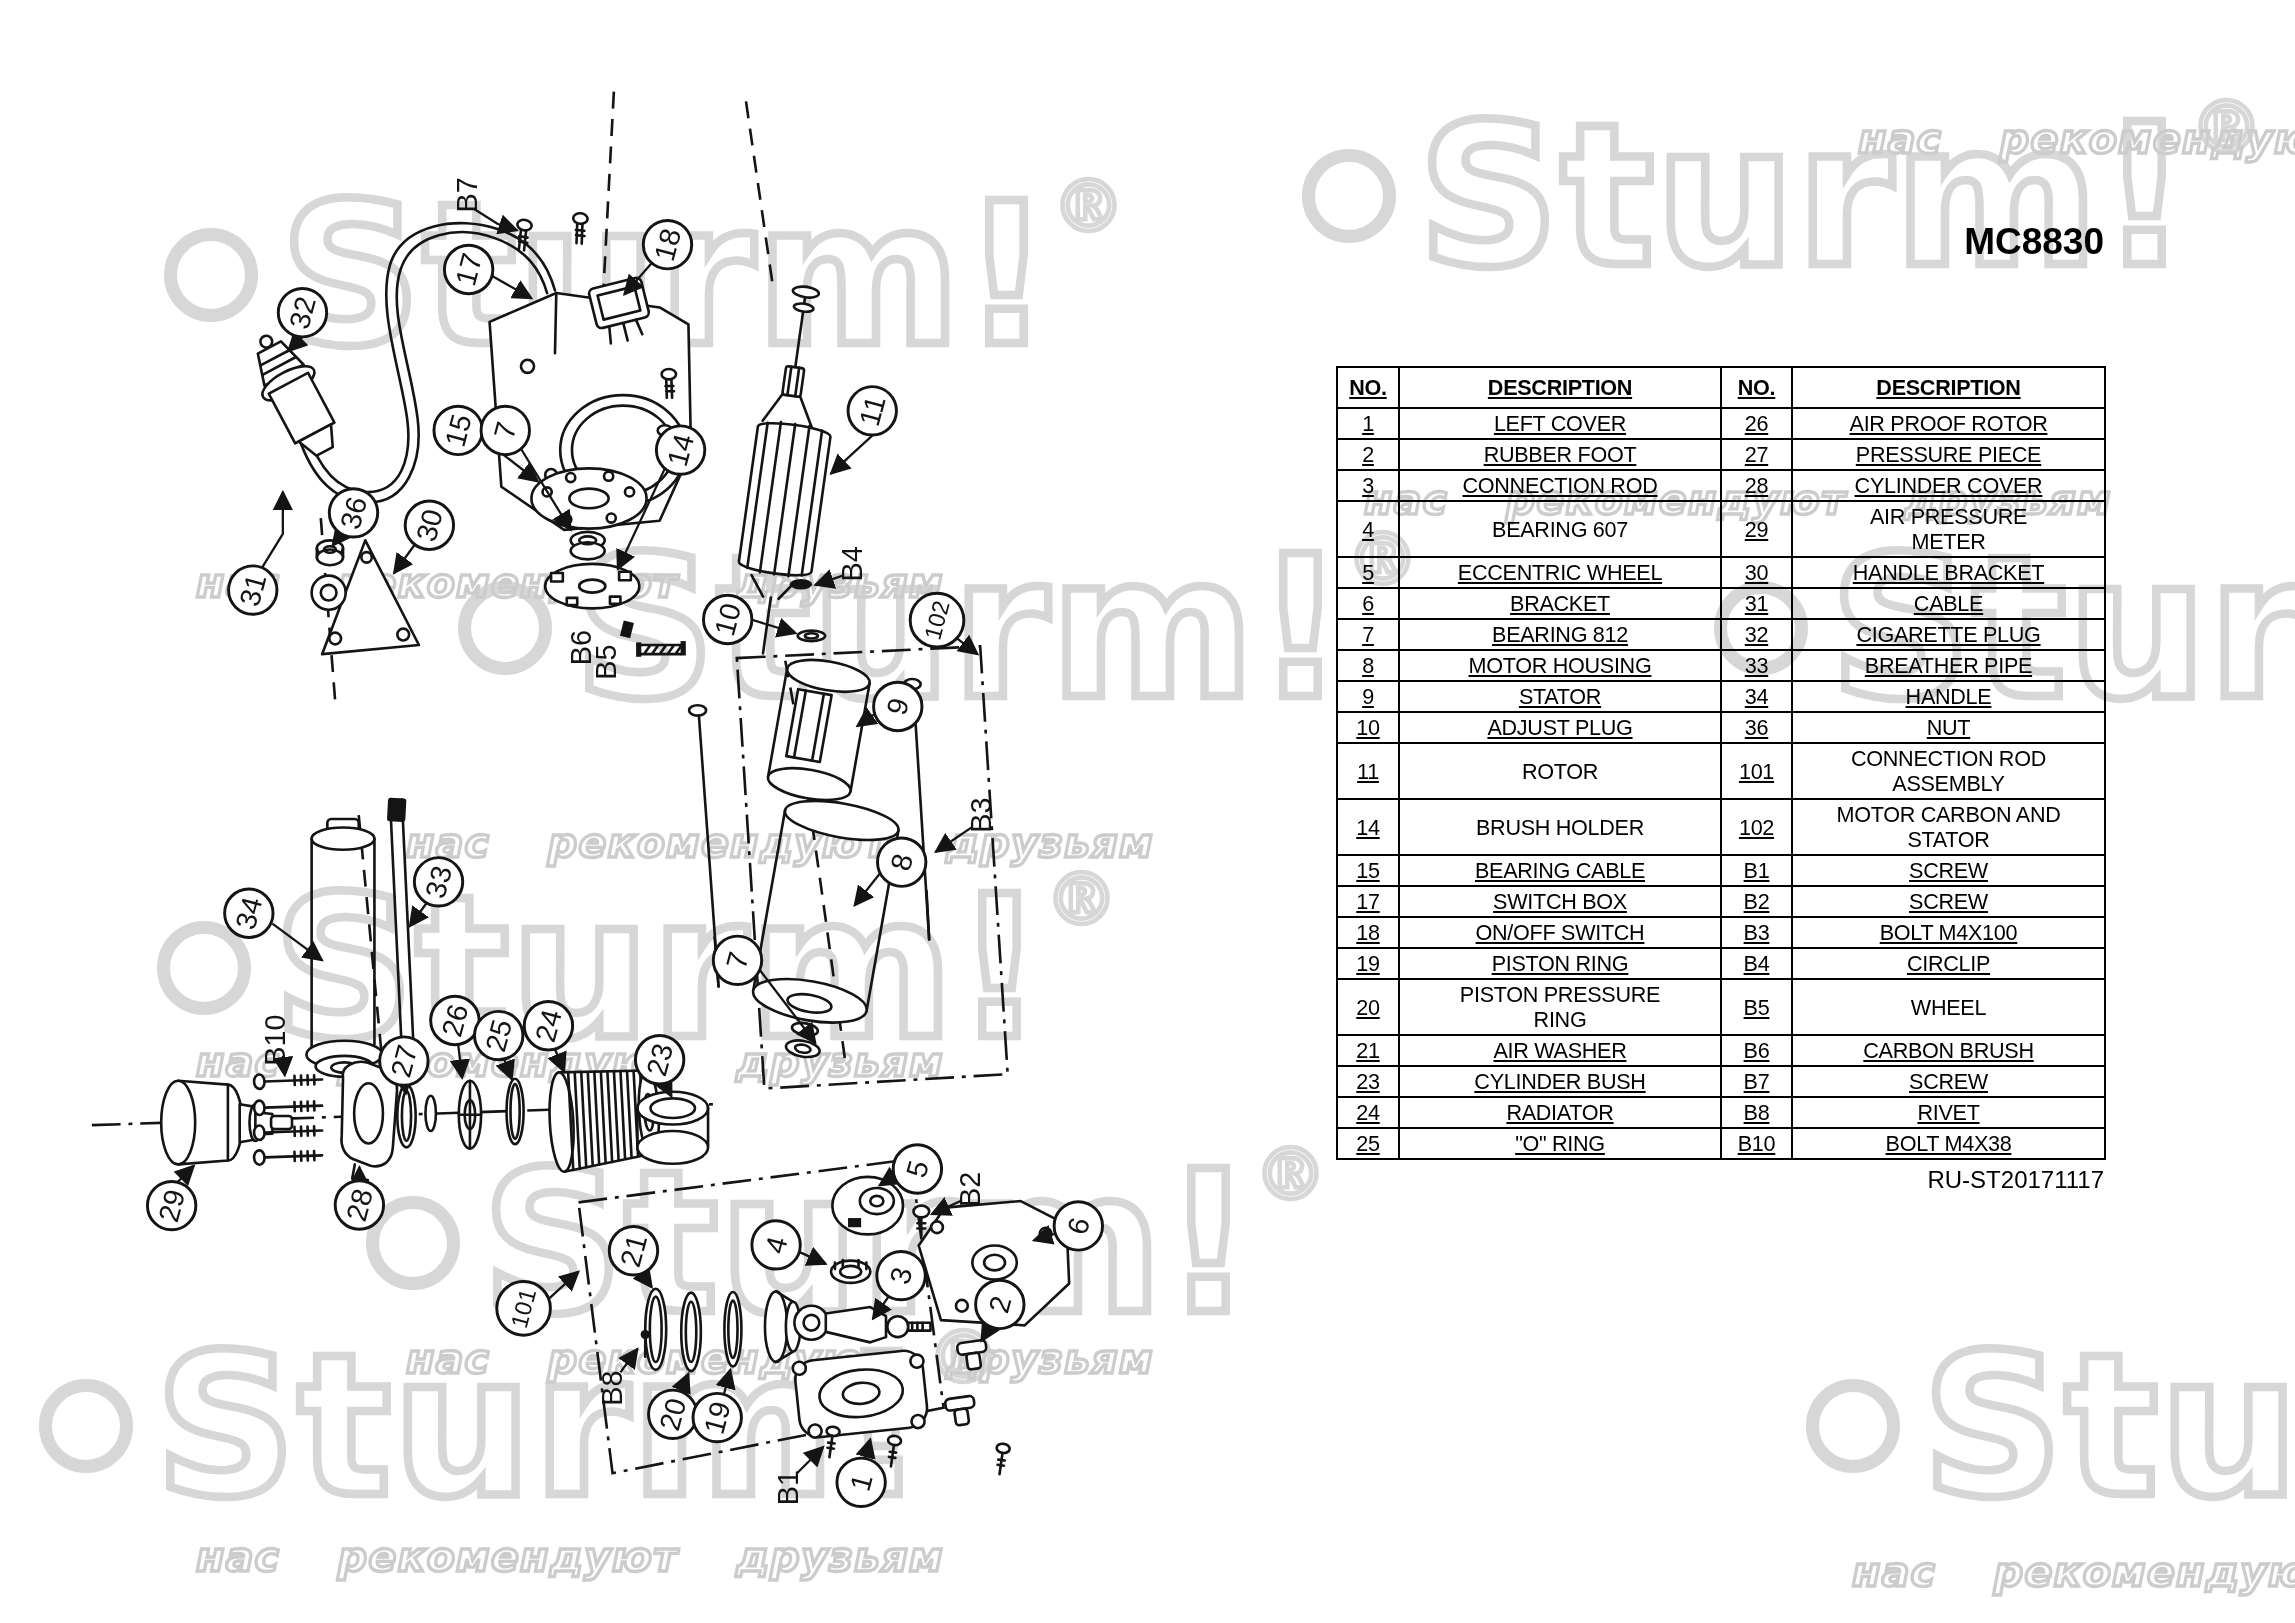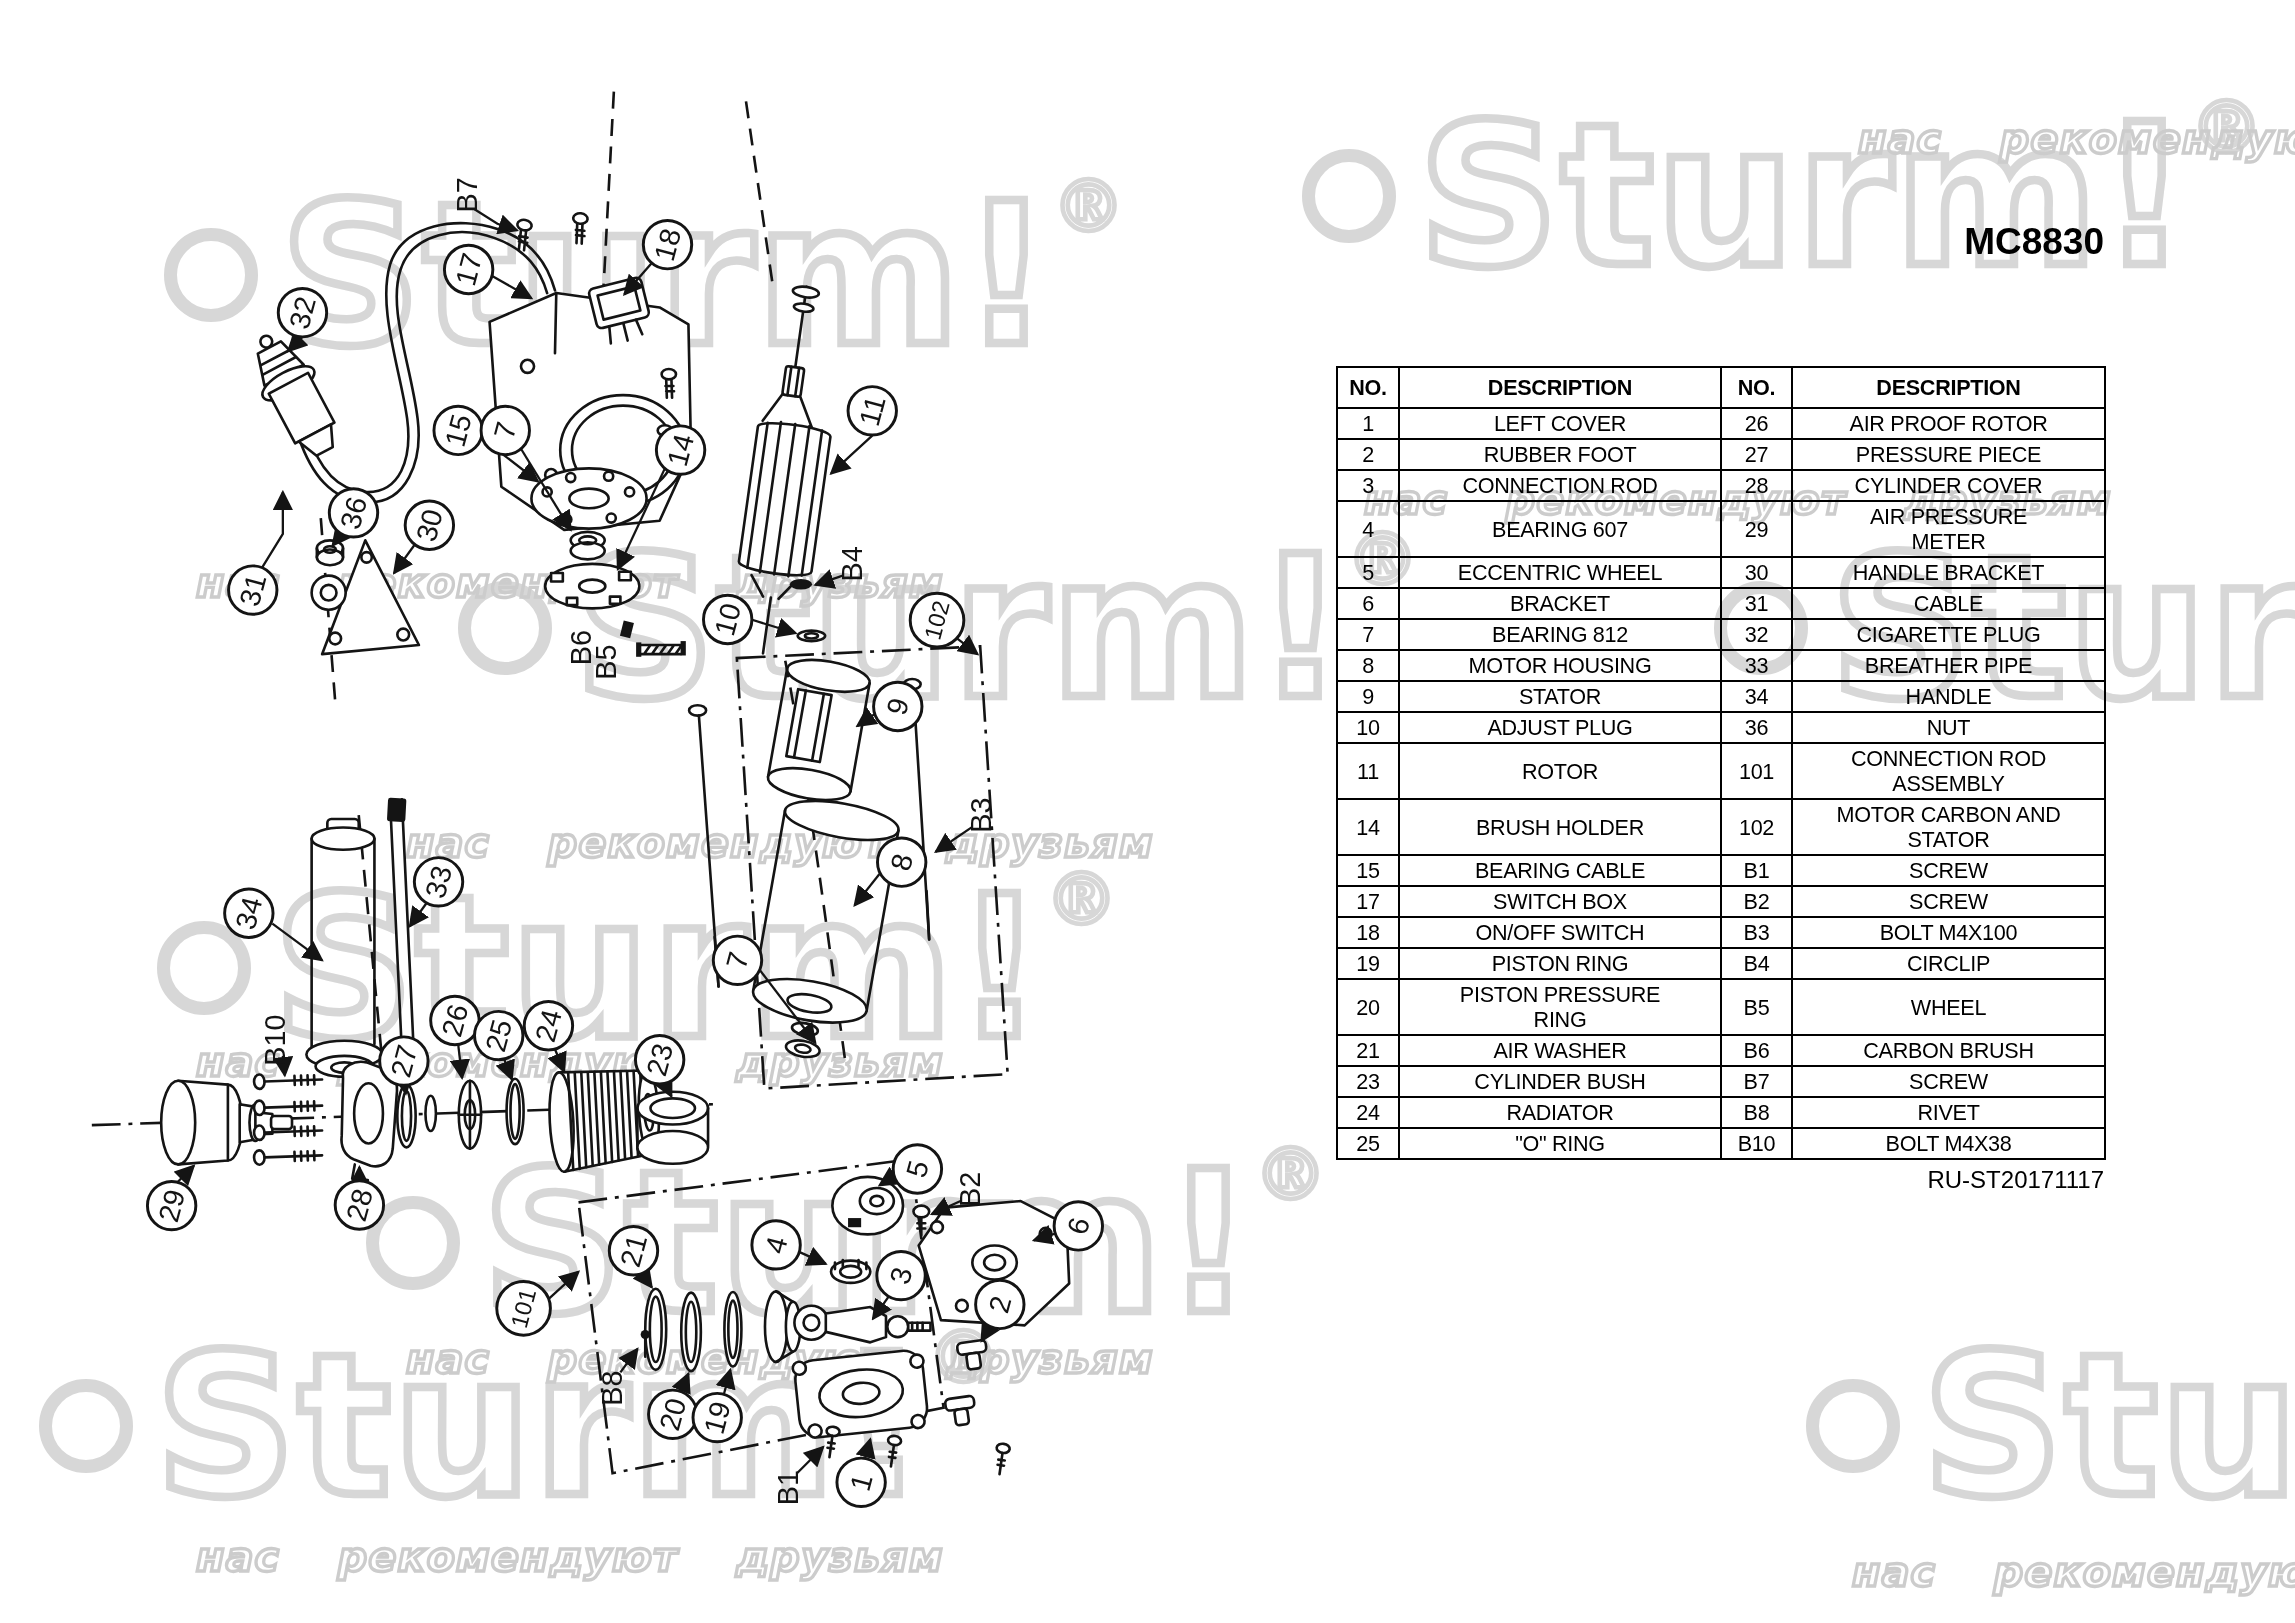"NO." table.parts { text-decoration: none -> underline }
